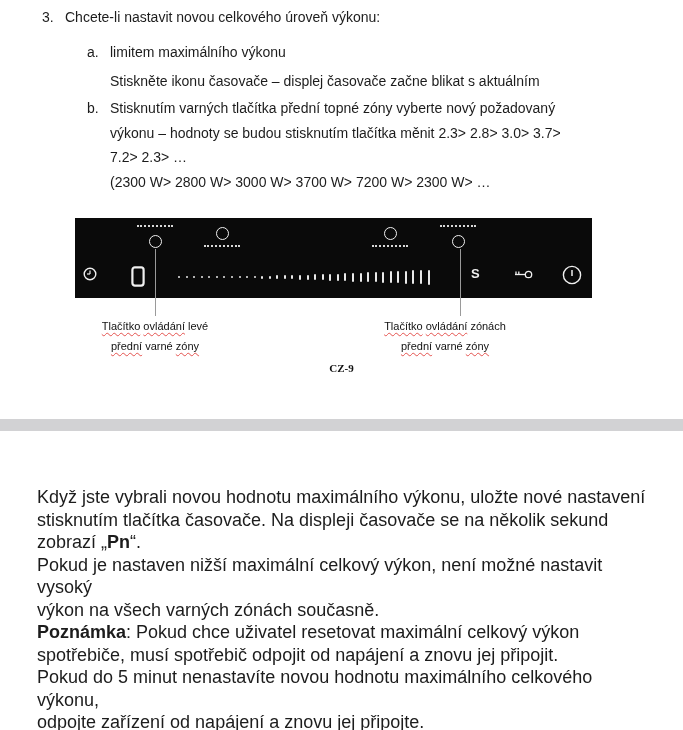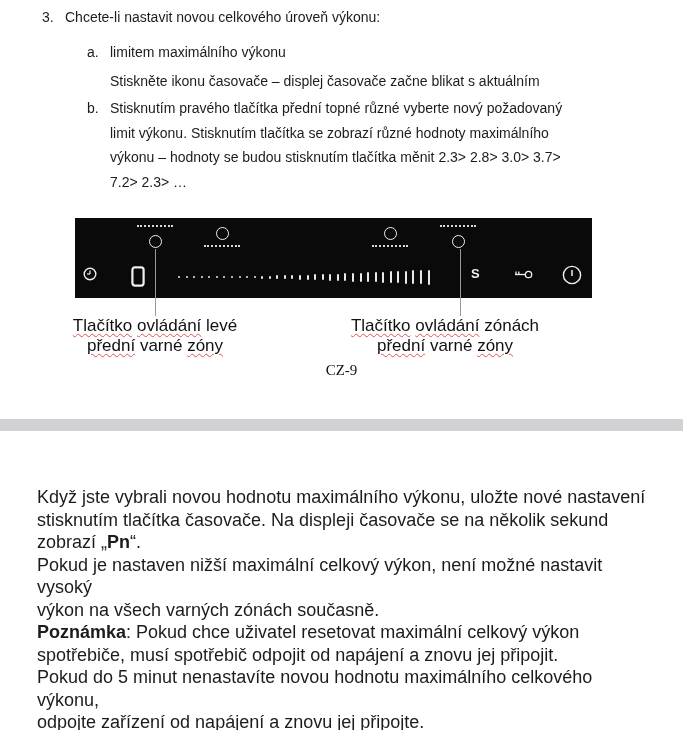"Stisknutím pravého tlačítka přední topné" div { text: pravého tlačítka přední topné různé -> varných tlačítka přední topné zóny }
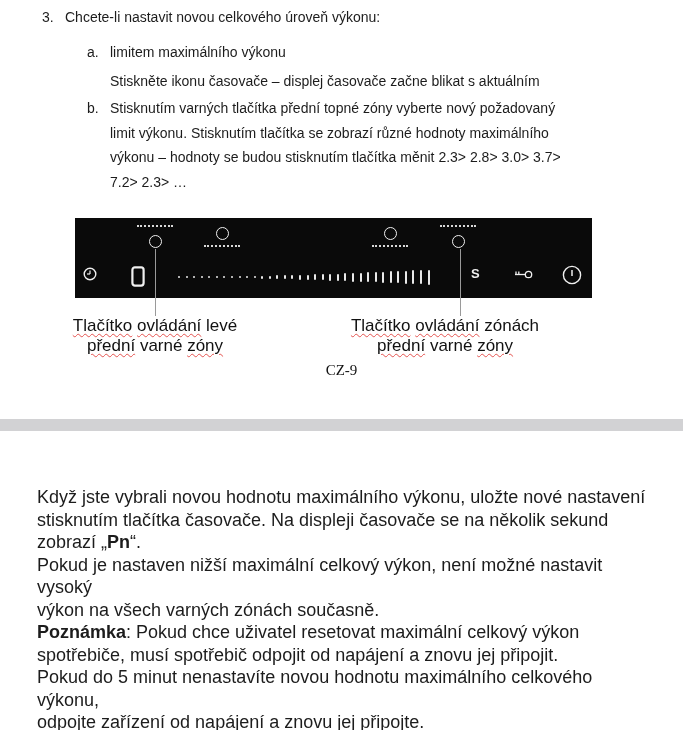"limit výkonu. Stisknutím tlačítka se" div { html: <div>limit výkonu. Stisknutím tlačítka se zobrazí různé hodnoty maximálního</div> -> none }
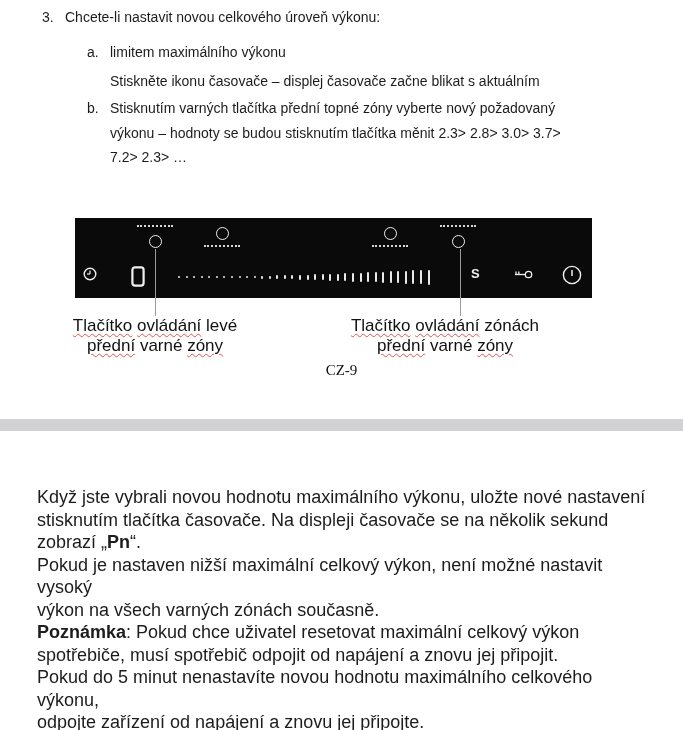"(2300 W> 2800 W> 3000" div { html: none -> <div>(2300 W&gt; 2800 W&gt; 3000 W&gt; 3700 W&gt; 7200 W&gt; 2300 W&gt; …</div> }
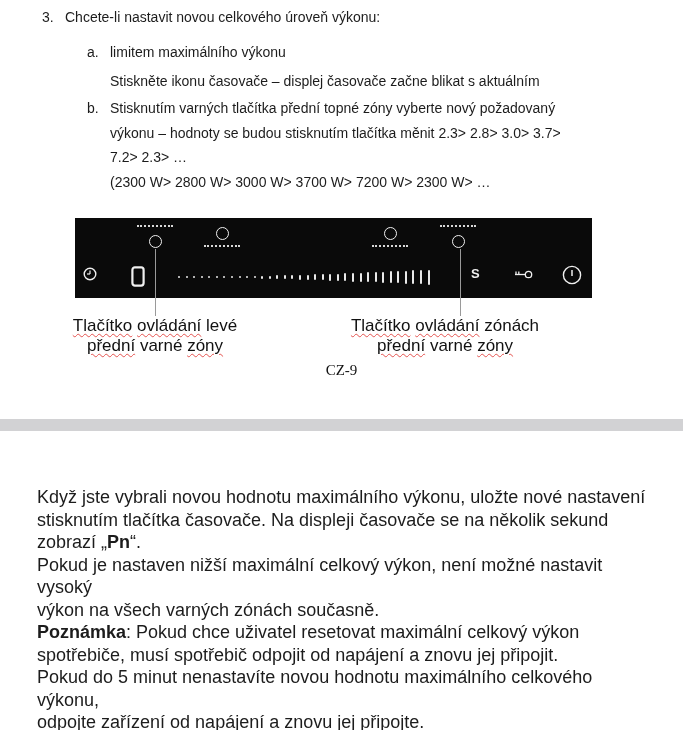"Tlačítko ovládání levé" .caption { font-size: 17px -> 11px }
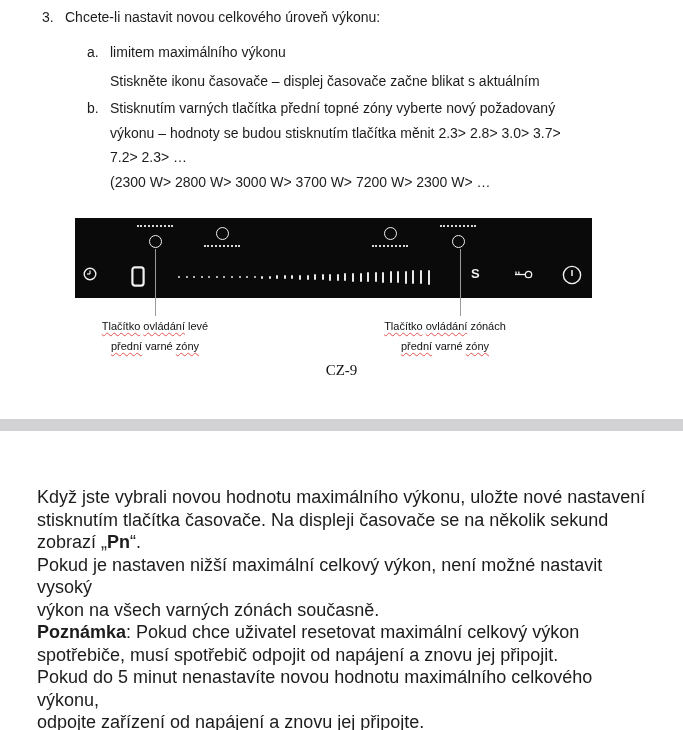"CZ-9" .page-number { font-size: 15px -> 11px; font-weight: none -> bold }
